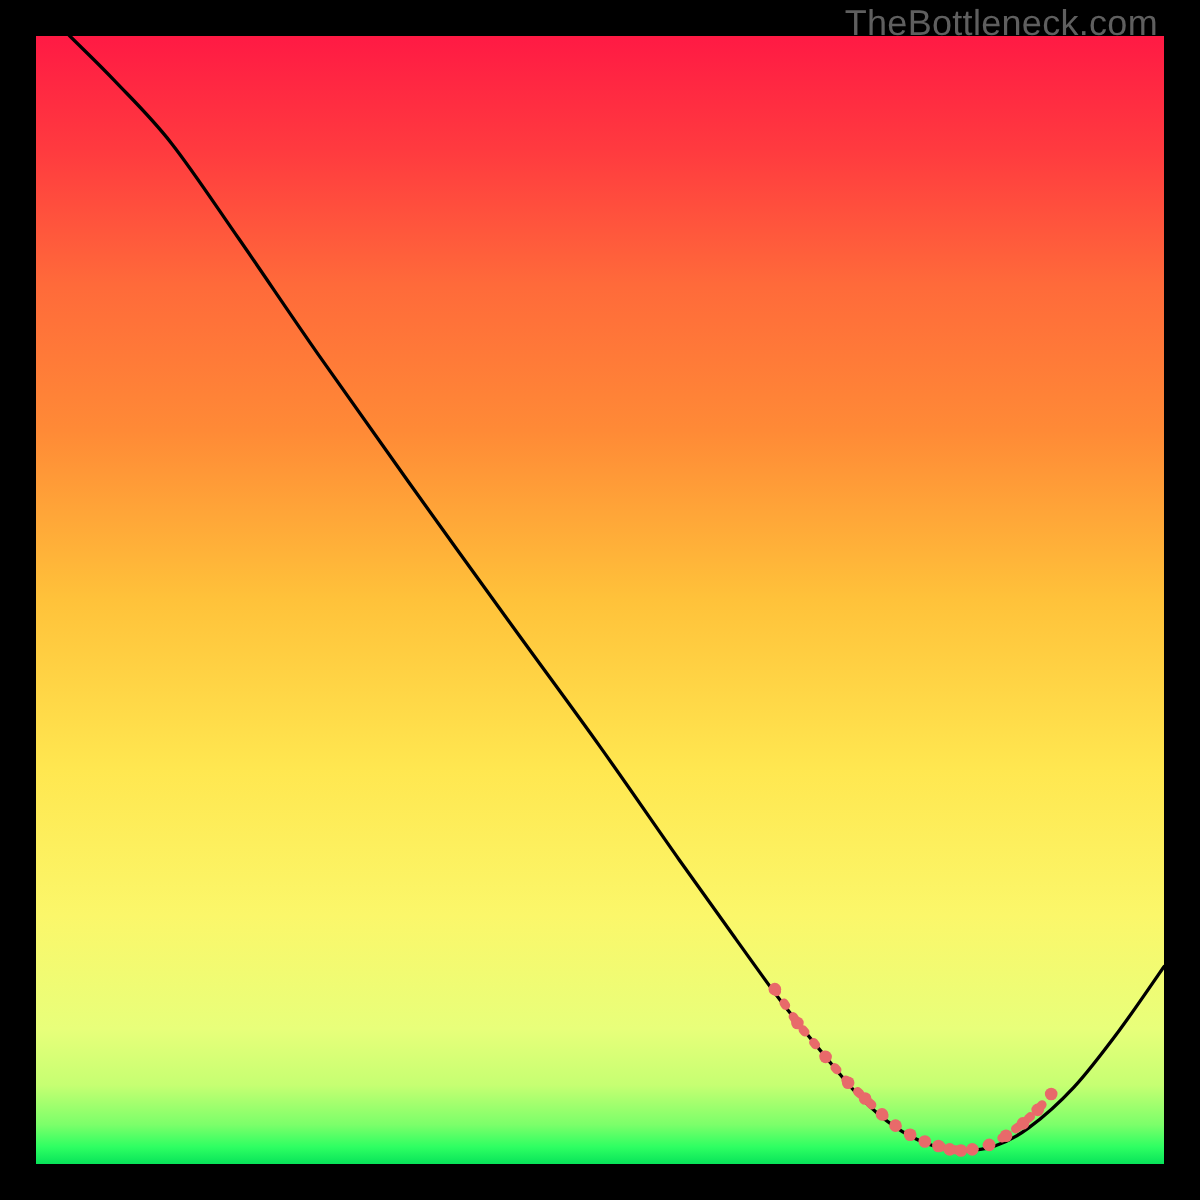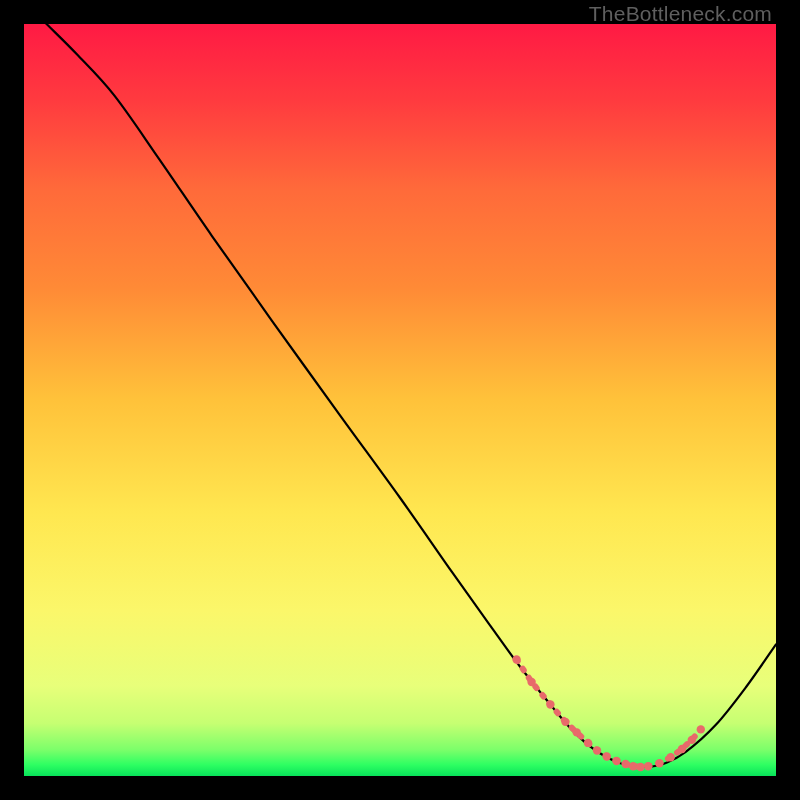"TheBottleneck.com" .watermark { font-size: 21px -> 24px }
